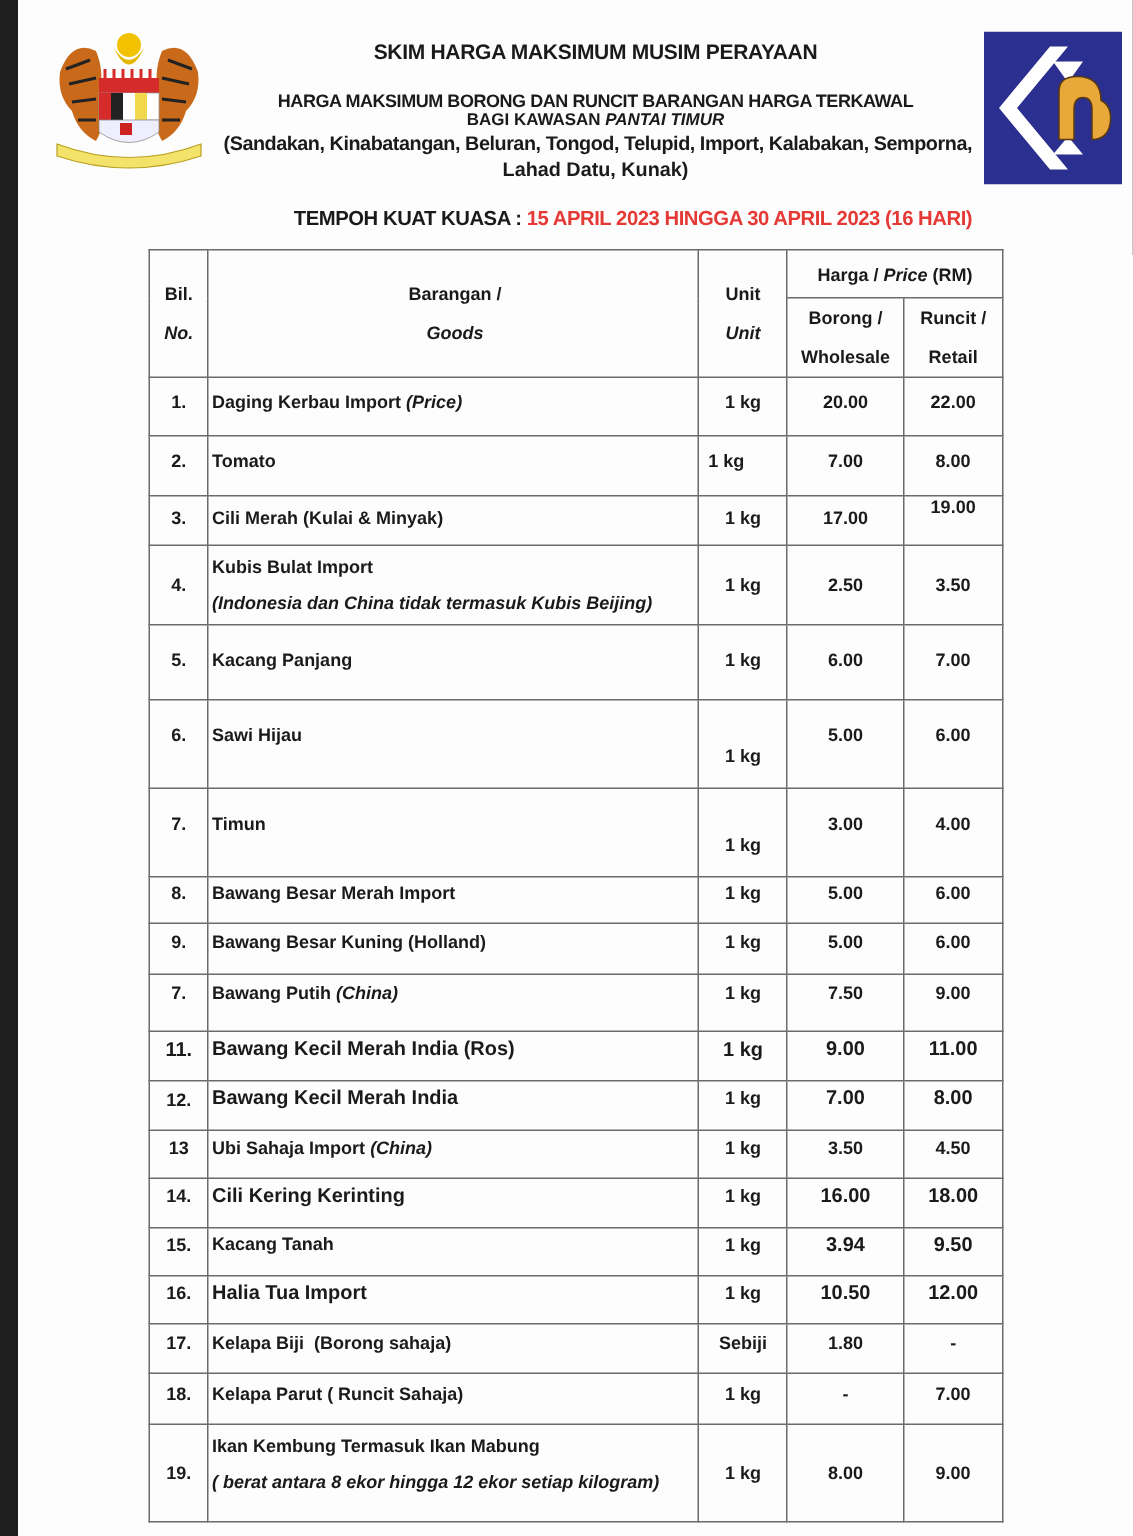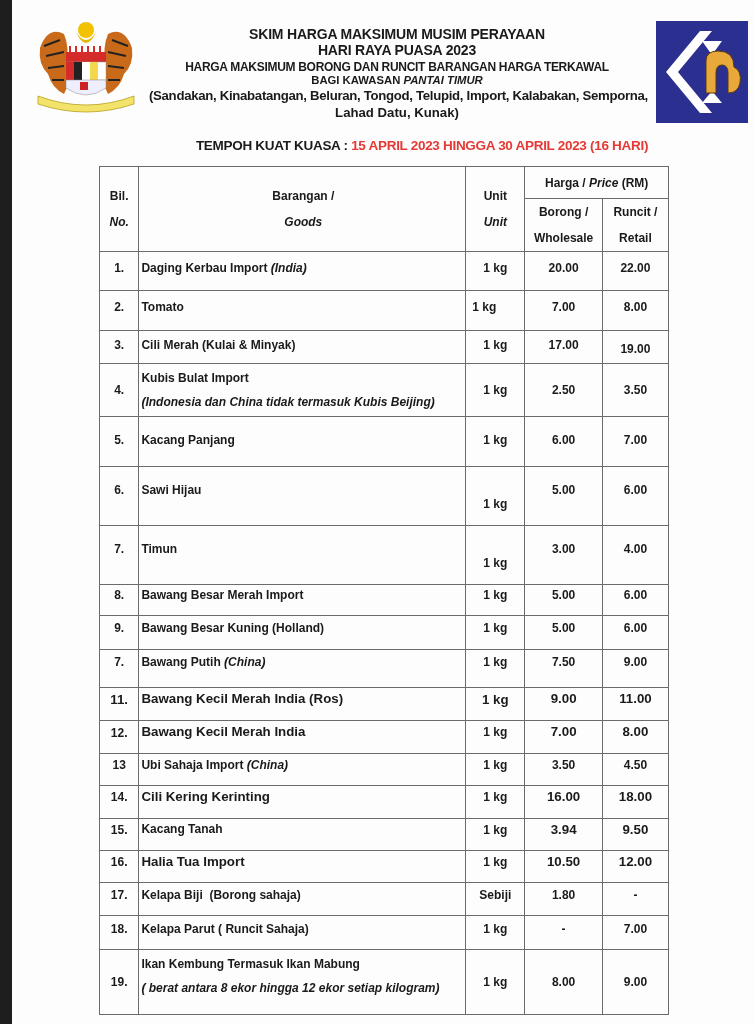"HARI RAYA PUASA 2023" div.hdr { html: <div>HARI RAYA PUASA 2023</div> -> none }
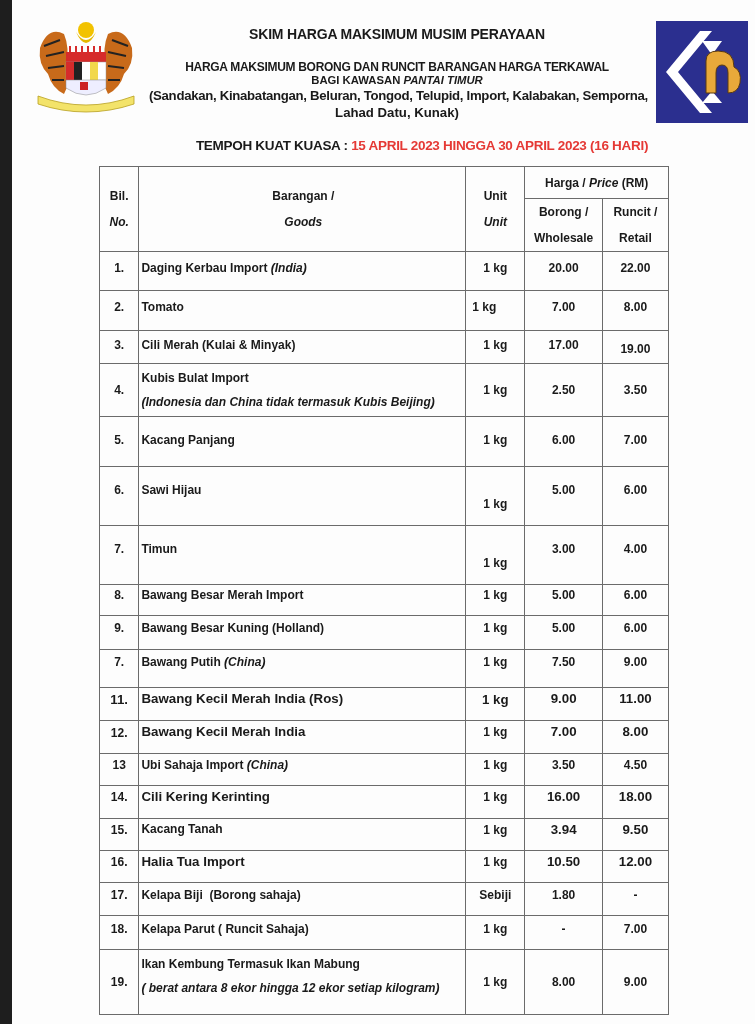"(India)" i { text: India -> Price }
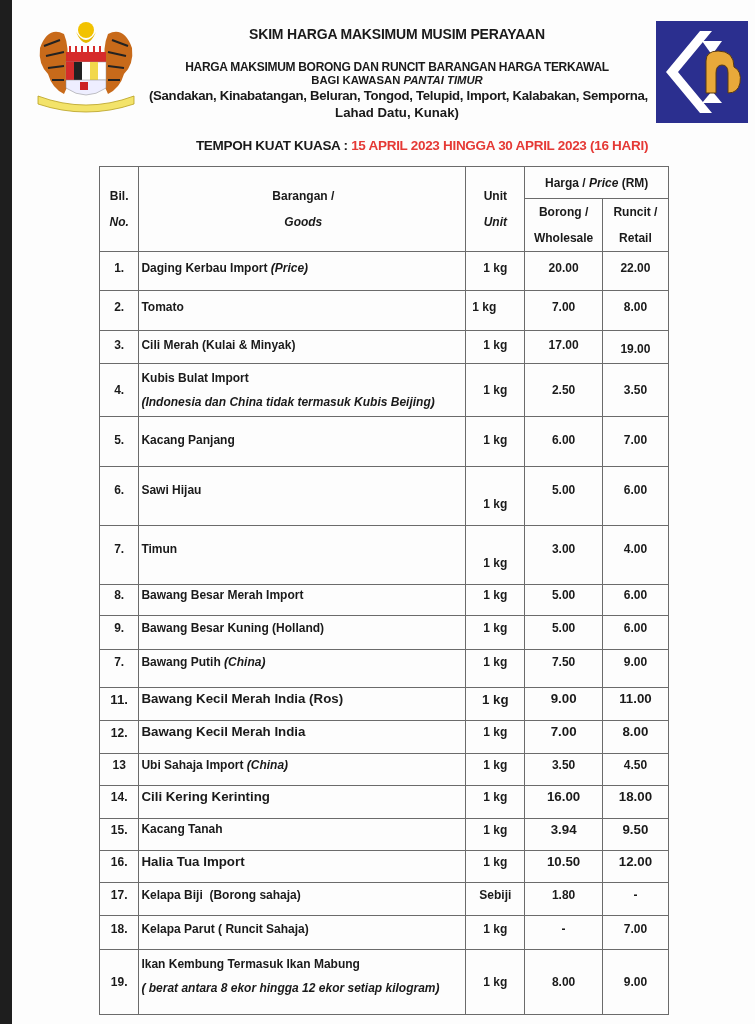"19.00" td.c-retail { padding-top: 11px -> 0 }
